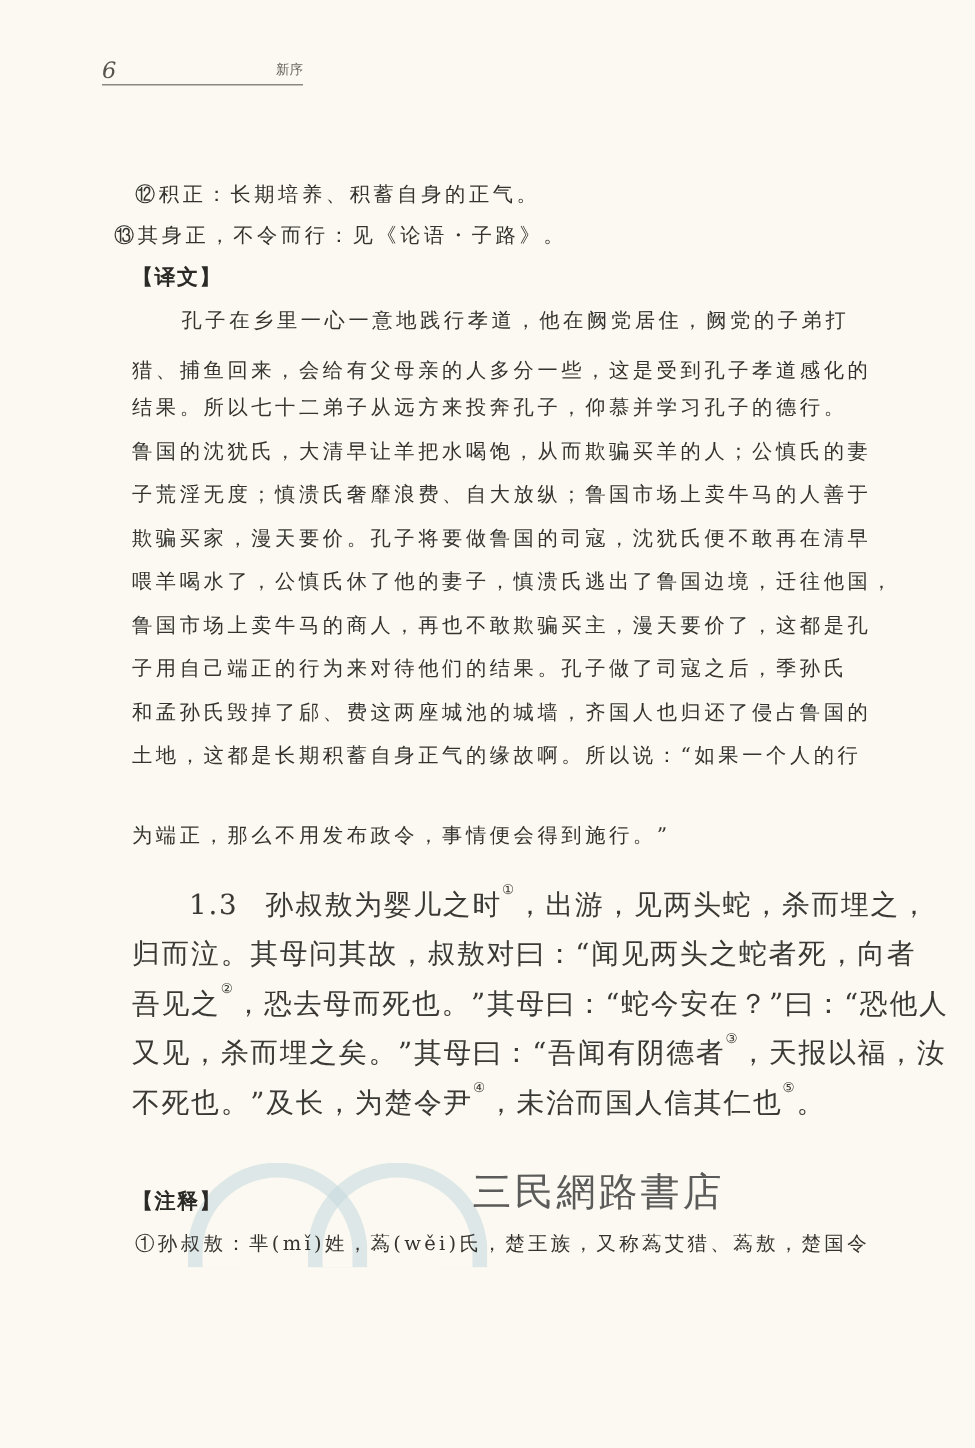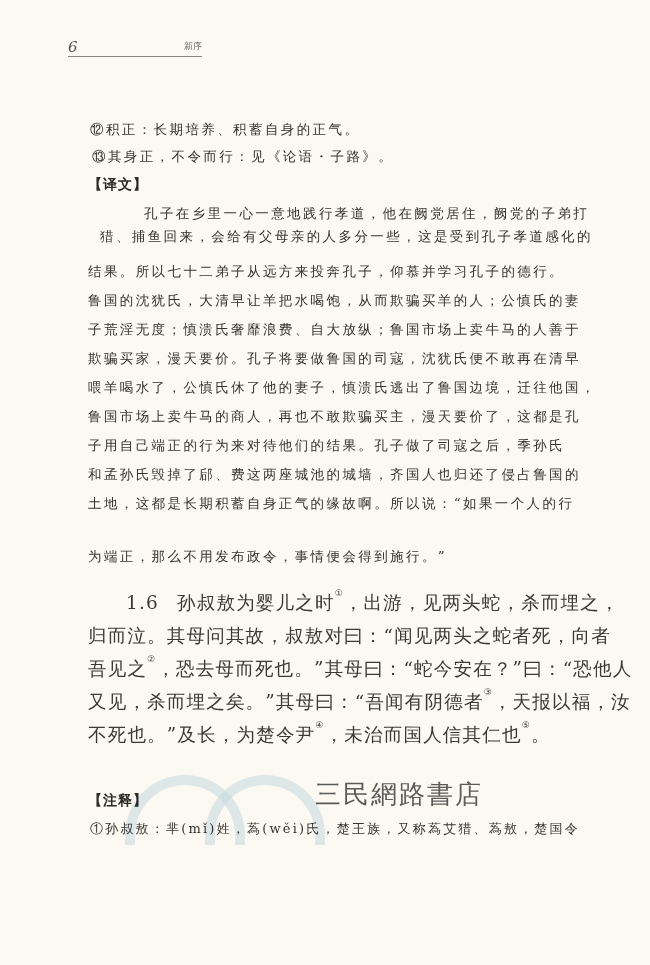"⑬其身正，不令而行：见《论语・子路》。" div.line { left: 92px -> 76px }
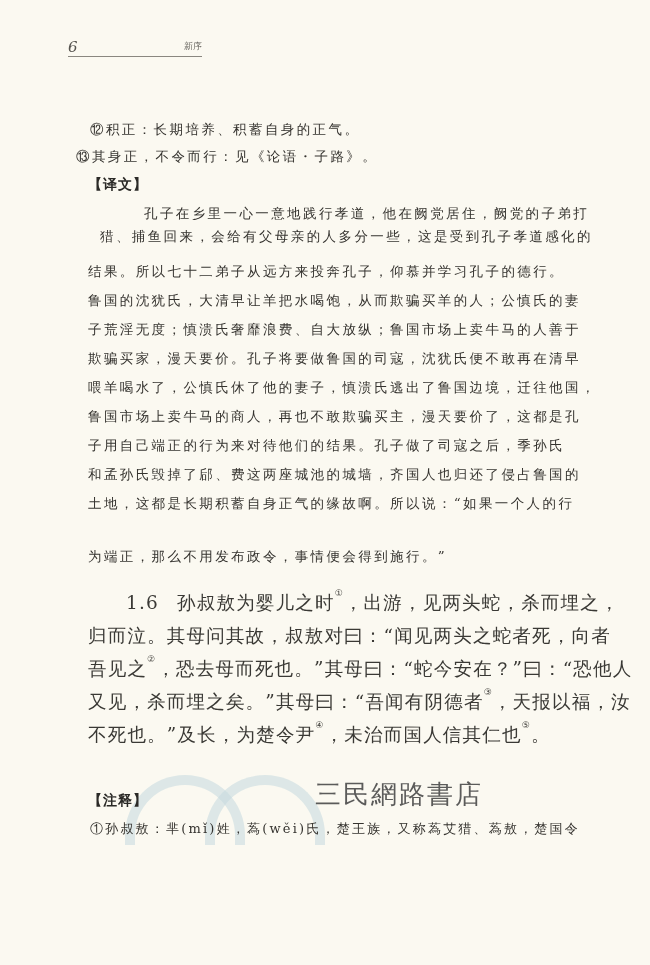"孔子在乡里一心一意地践行孝道，他在阙党居住，阙党的子弟打" div.line { margin-left: 23px -> none }
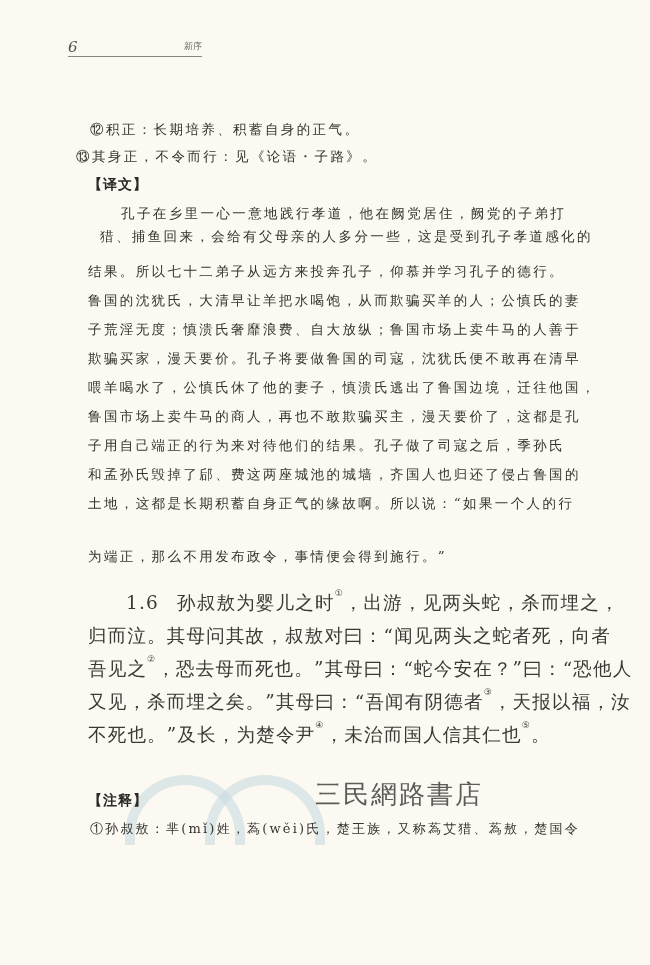"猎、捕鱼回来，会给有父母亲的人多分一些，这是受到孔子孝道感化的" div.line { margin-left: 12px -> none; top: 228px -> 238px }
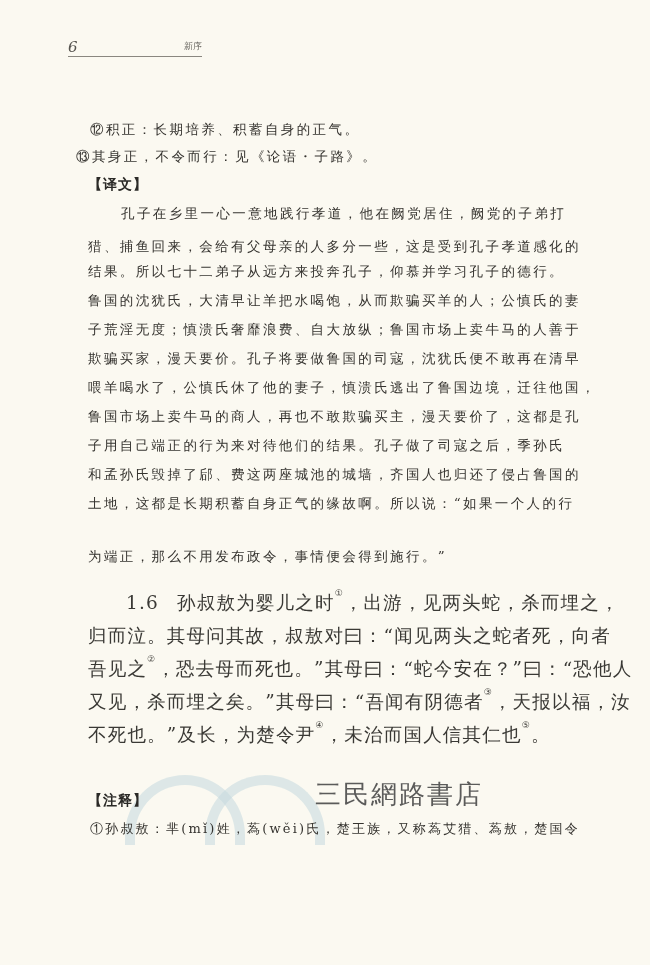"1.6" span { text: 1.6 -> 1.3 }
